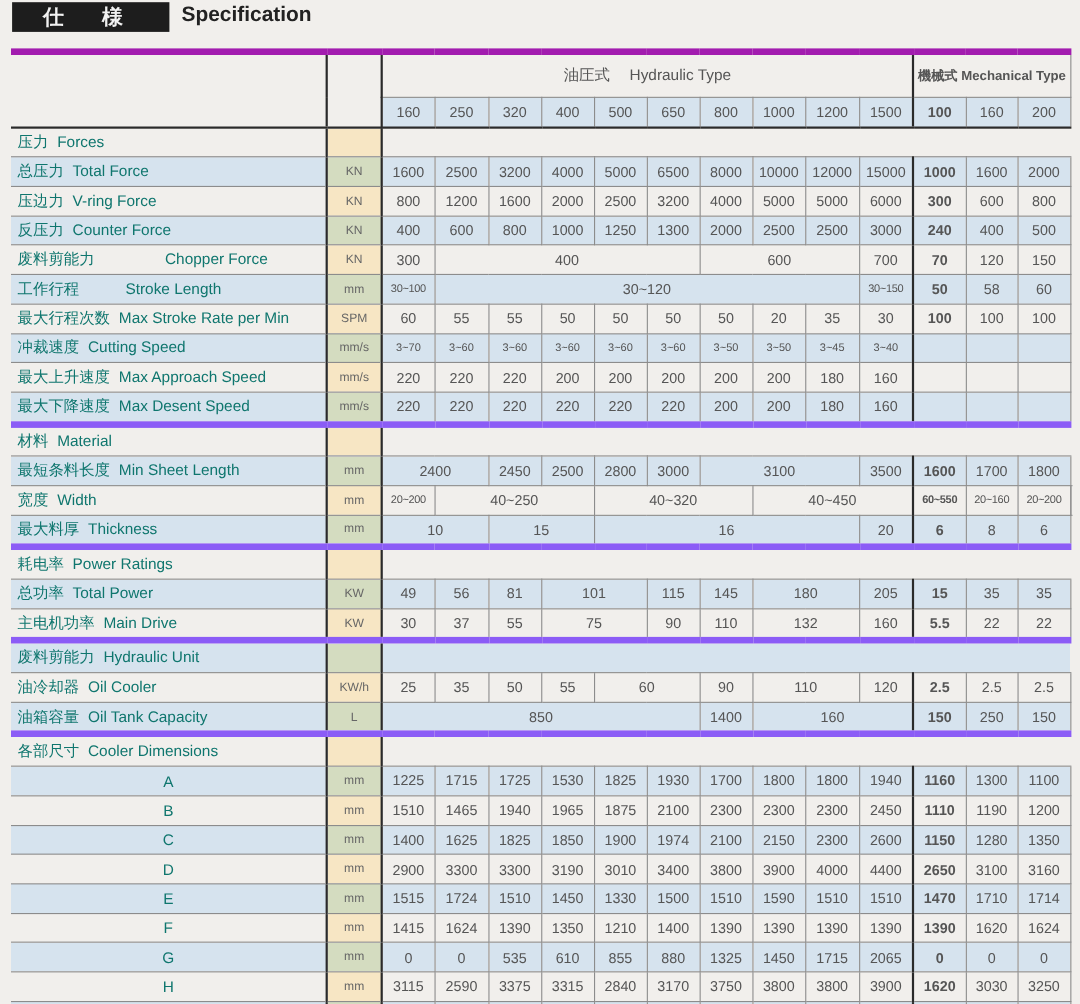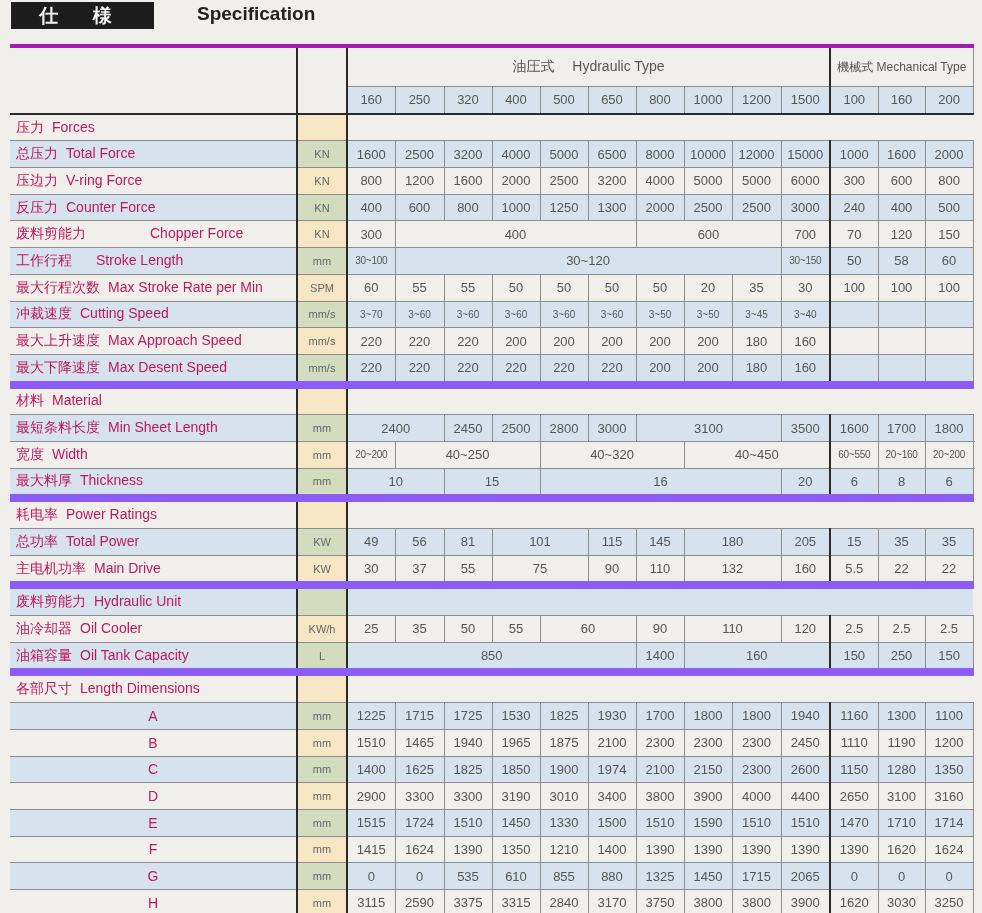"Specification" .title-en { margin-left: 32px -> none }
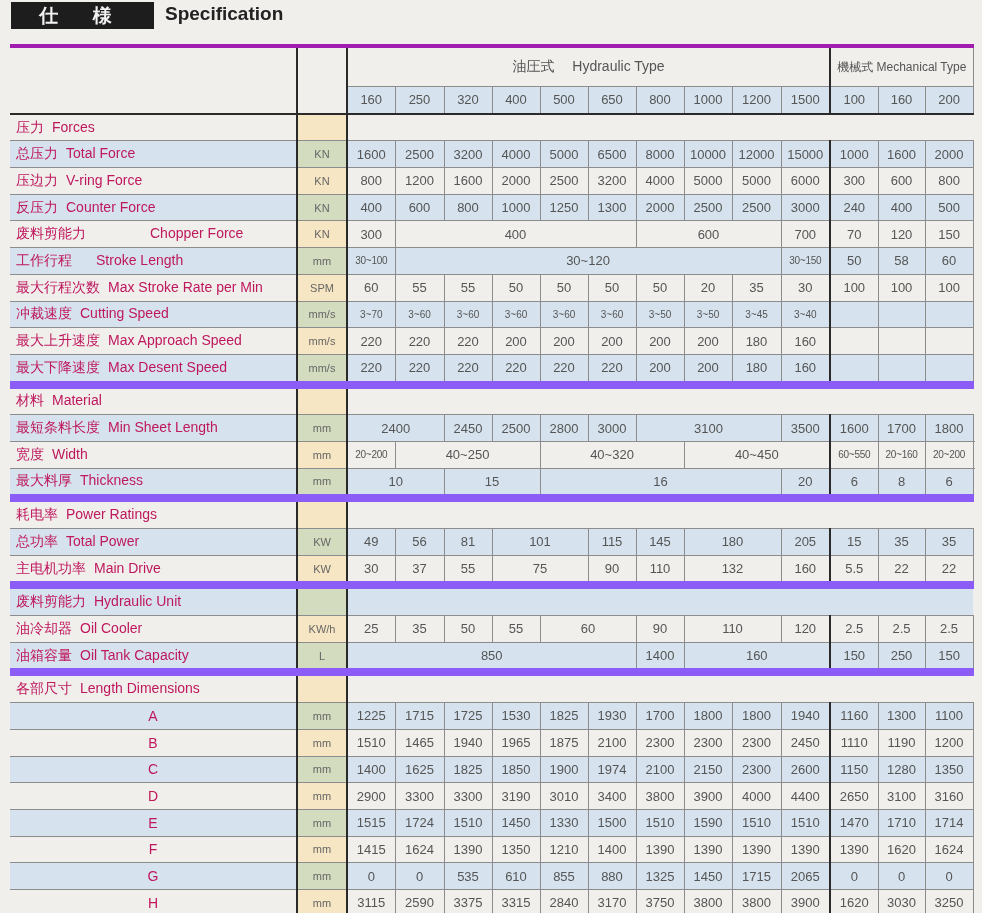"油圧式 Hydraulic Type" tr.hdr1 td { border-top: 4px solid #a21caf -> 6px solid #a21caf }
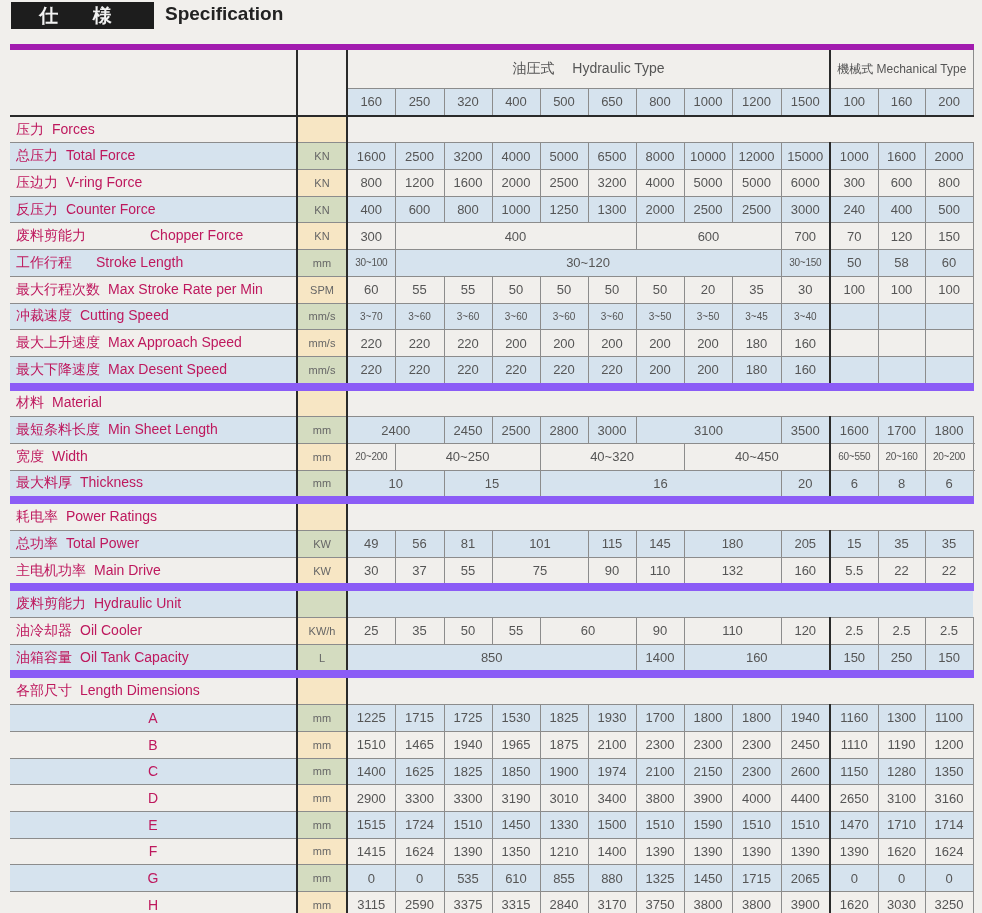"機械式 Mechanical Type" td.mechstart { font-weight: none -> bold }
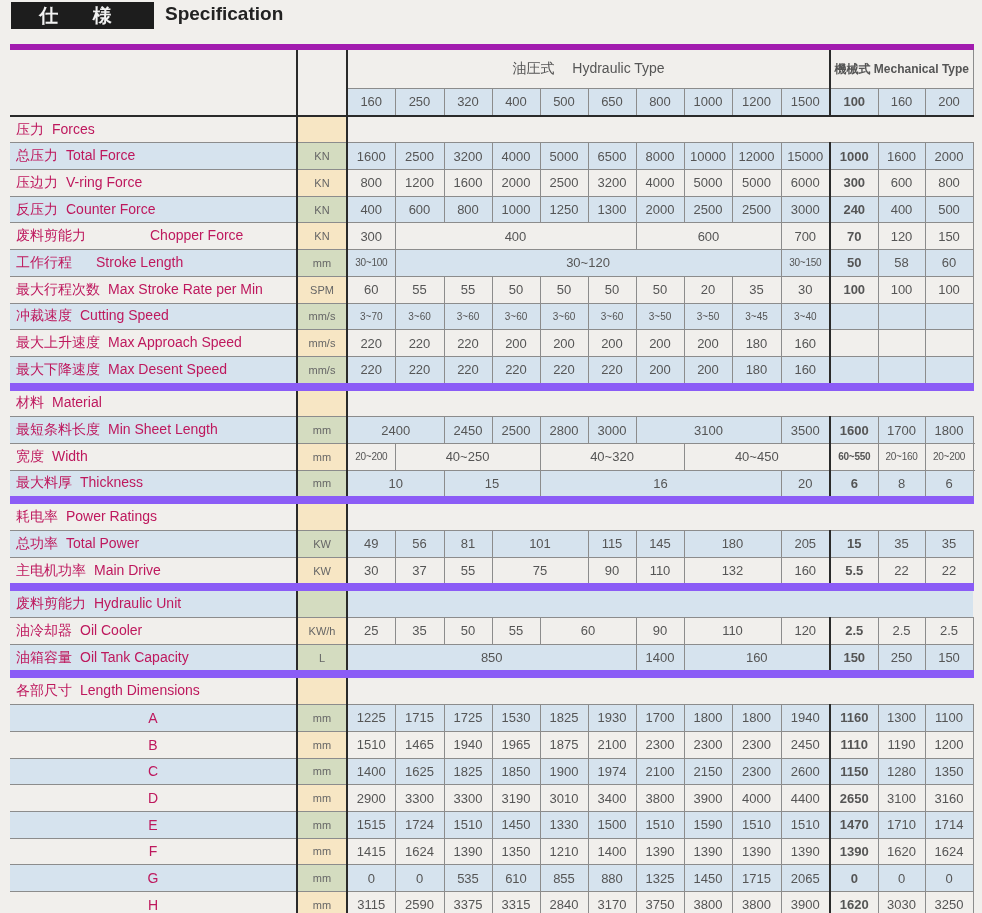"压力 Forces" table.spec td.lbl { color: #be185d -> #0f766e }
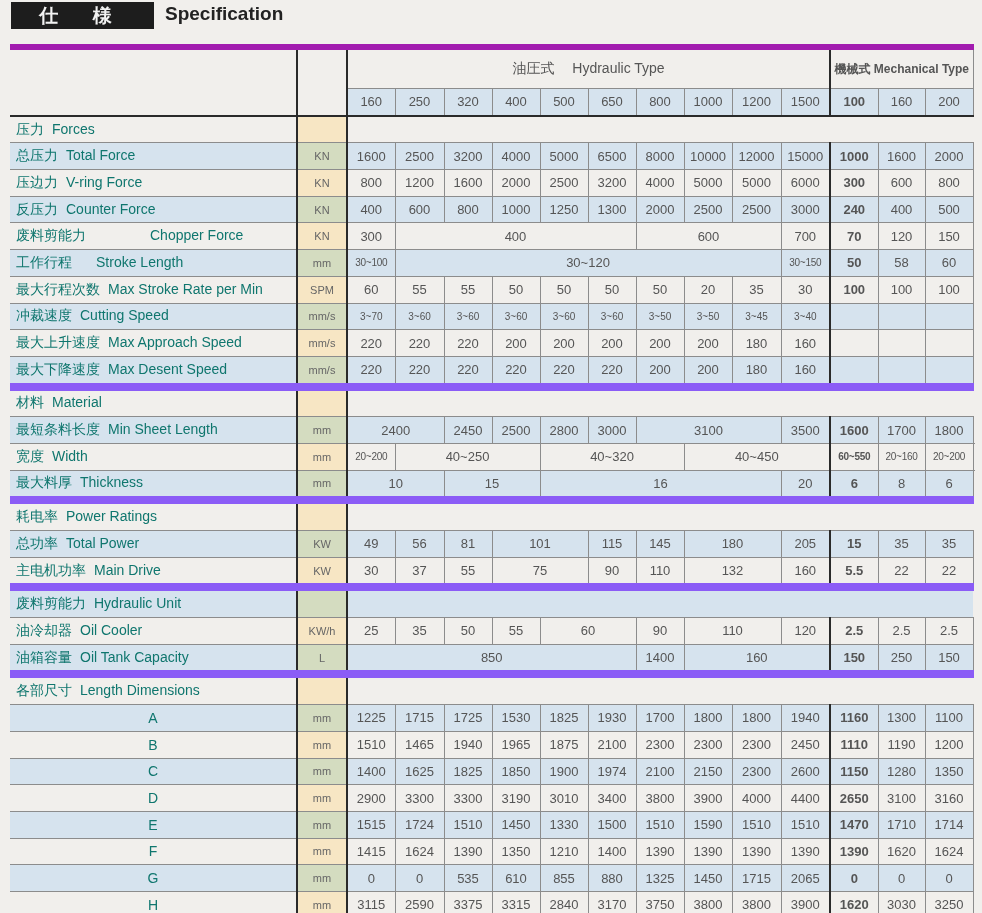"Stroke Length" span { margin-left: 16px -> 34px }
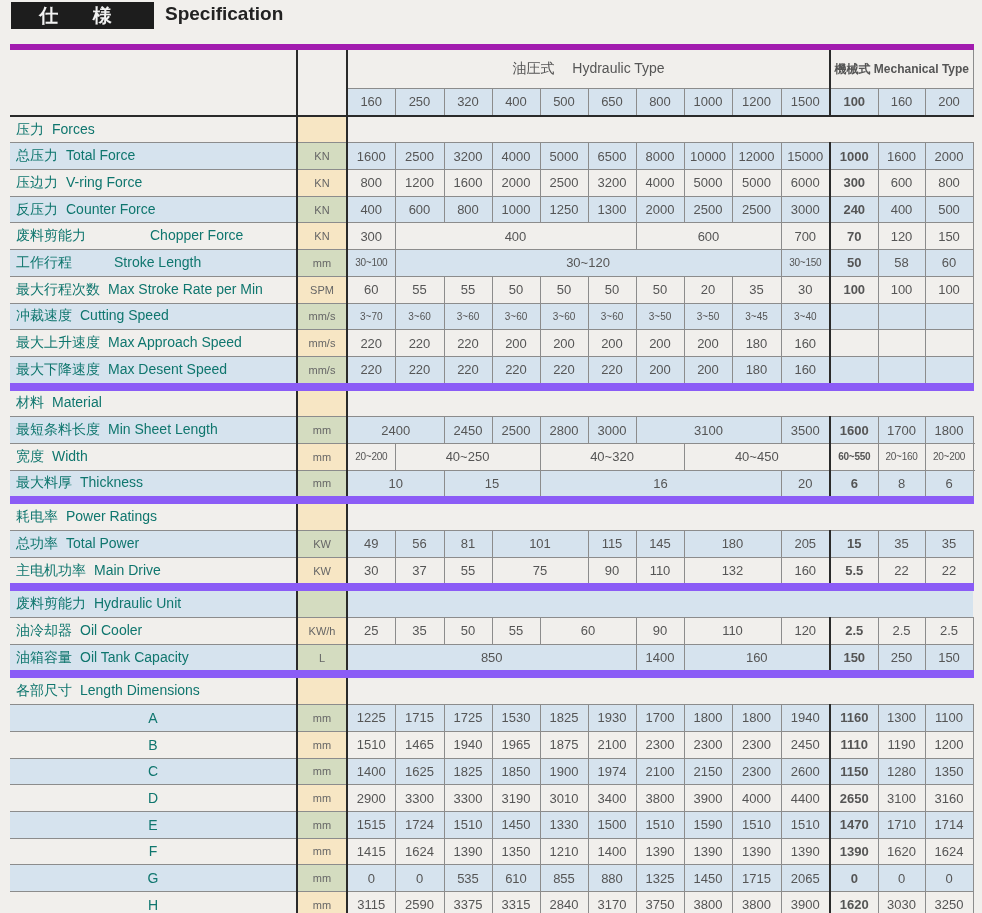"最大下降速度 Max Desent Speed" tr.last td { border-bottom: 8px solid #8b5cf6 -> 6px solid #8b5cf6 }
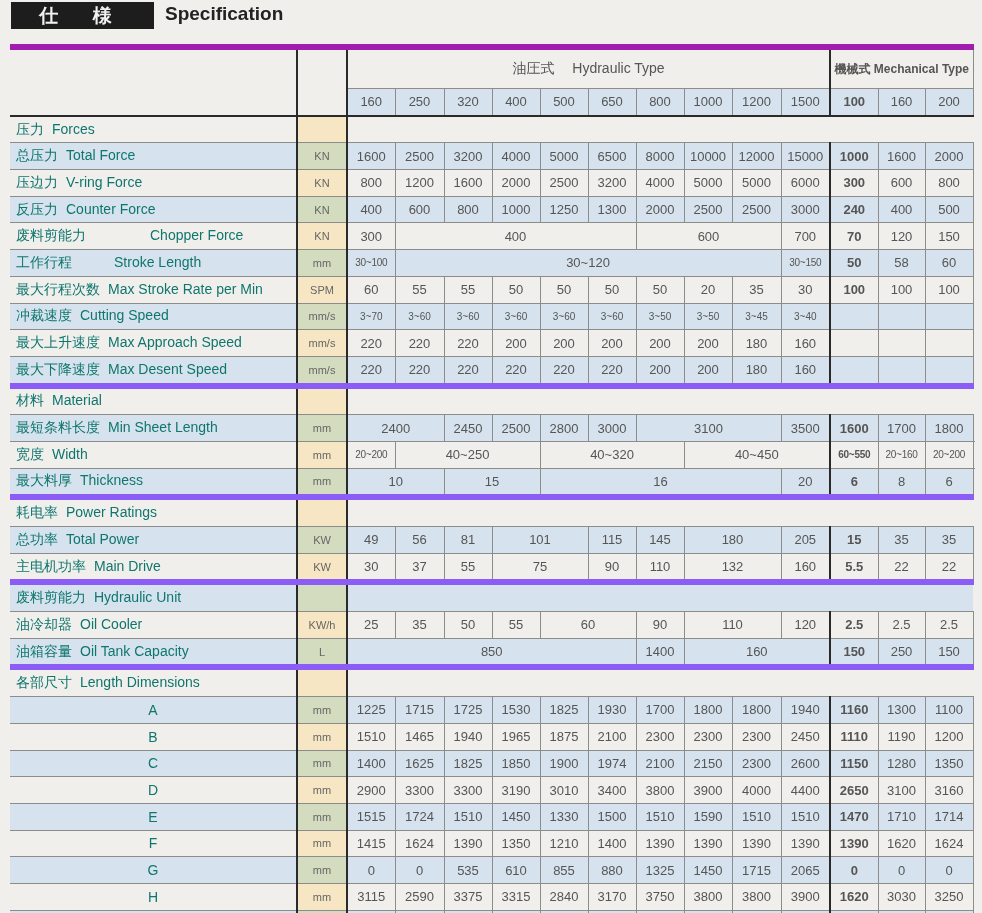"Length Dimensions" span { text: Length -> Cooler }
